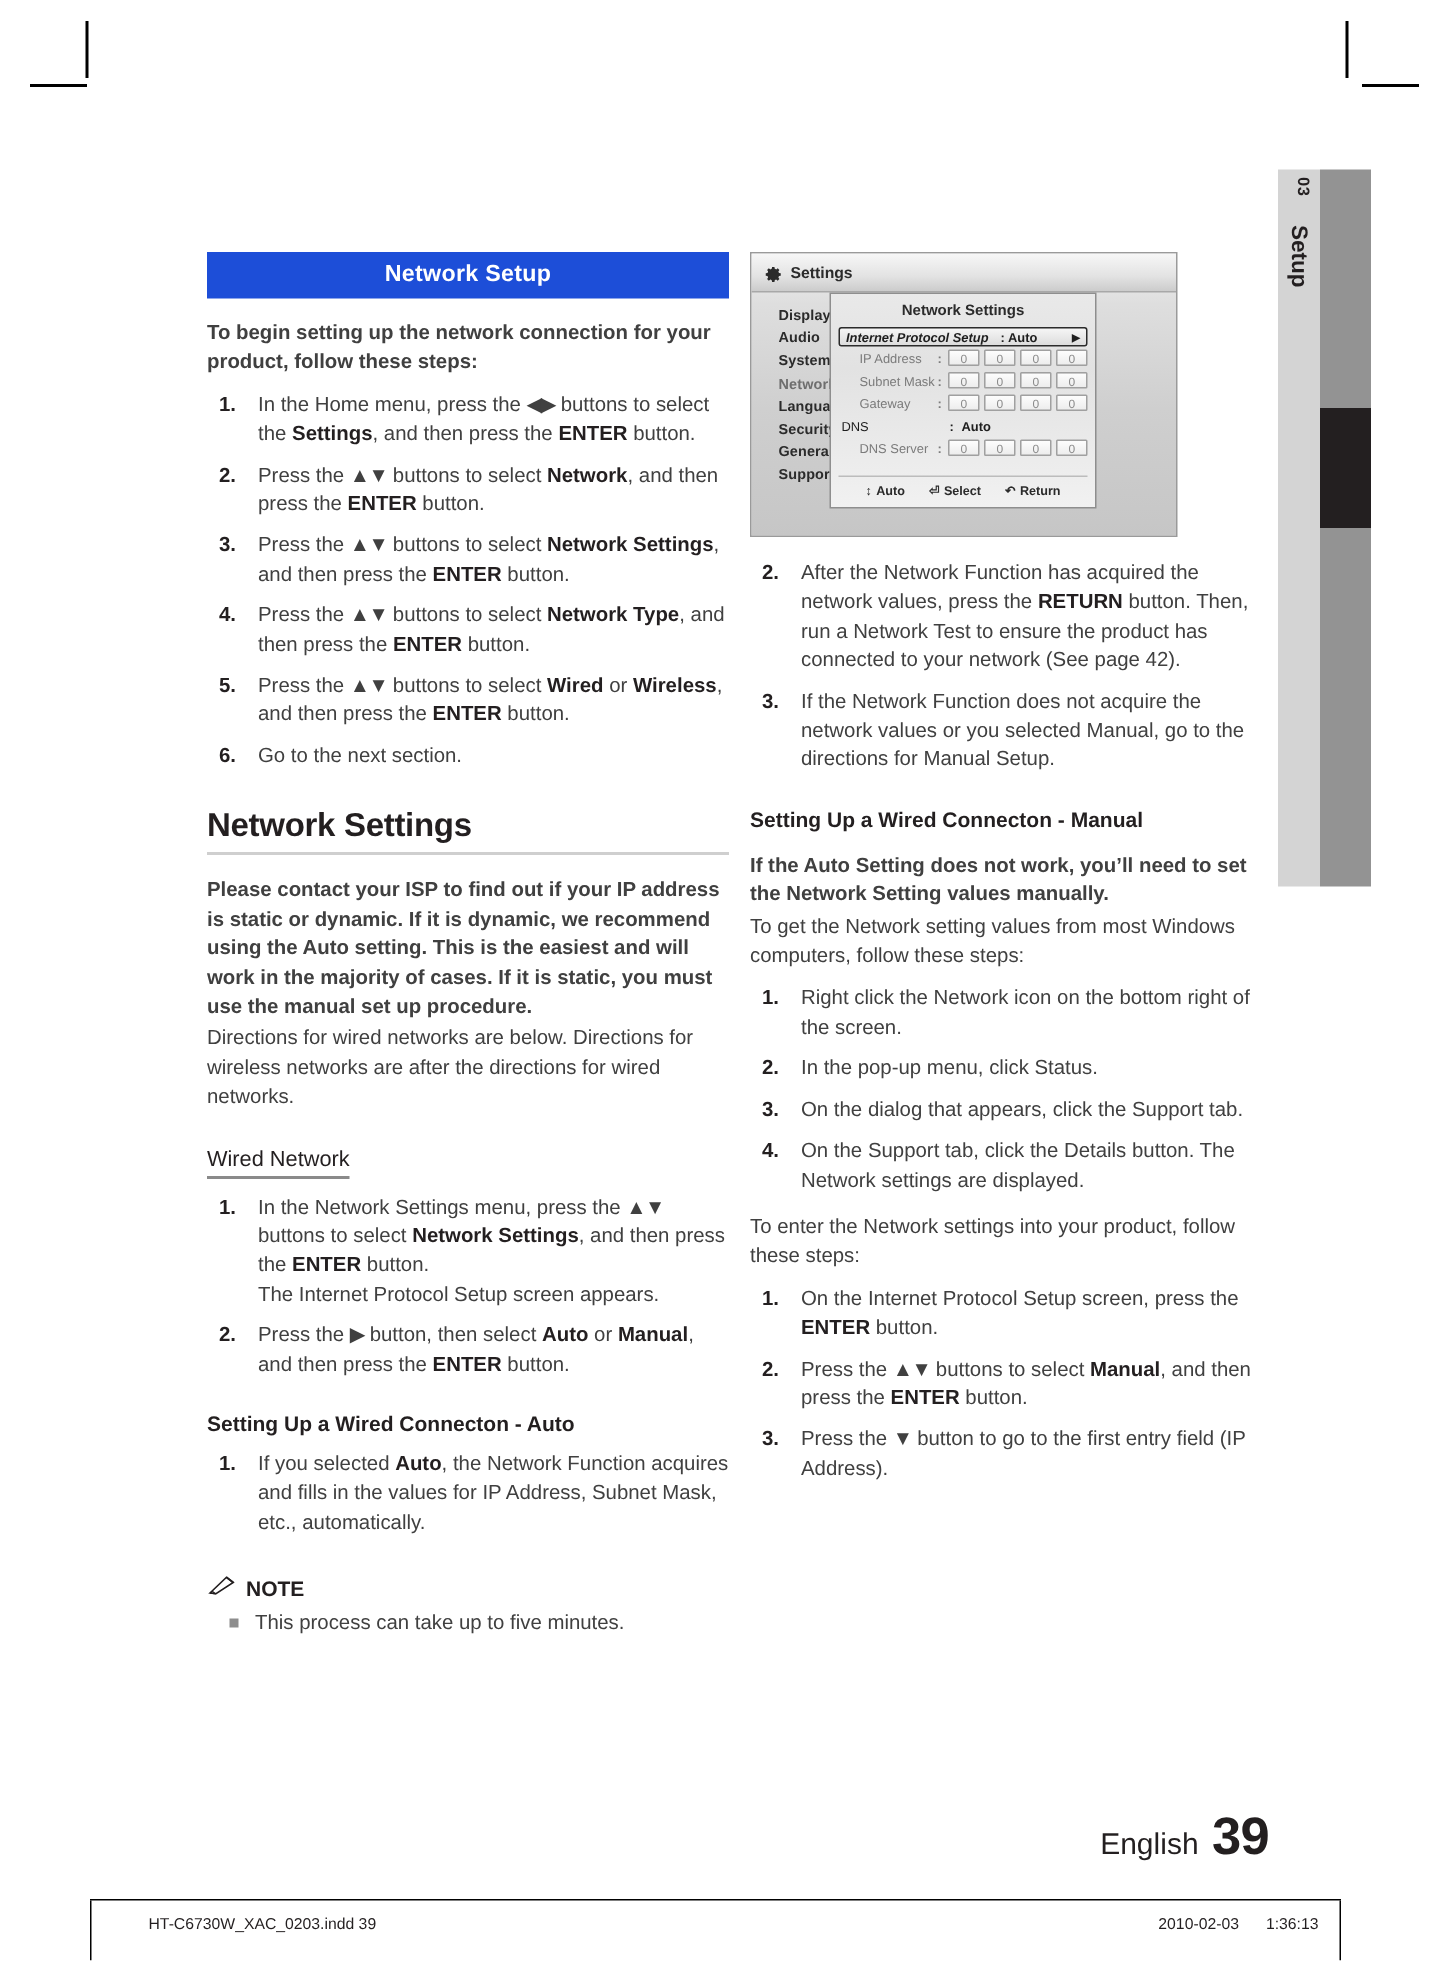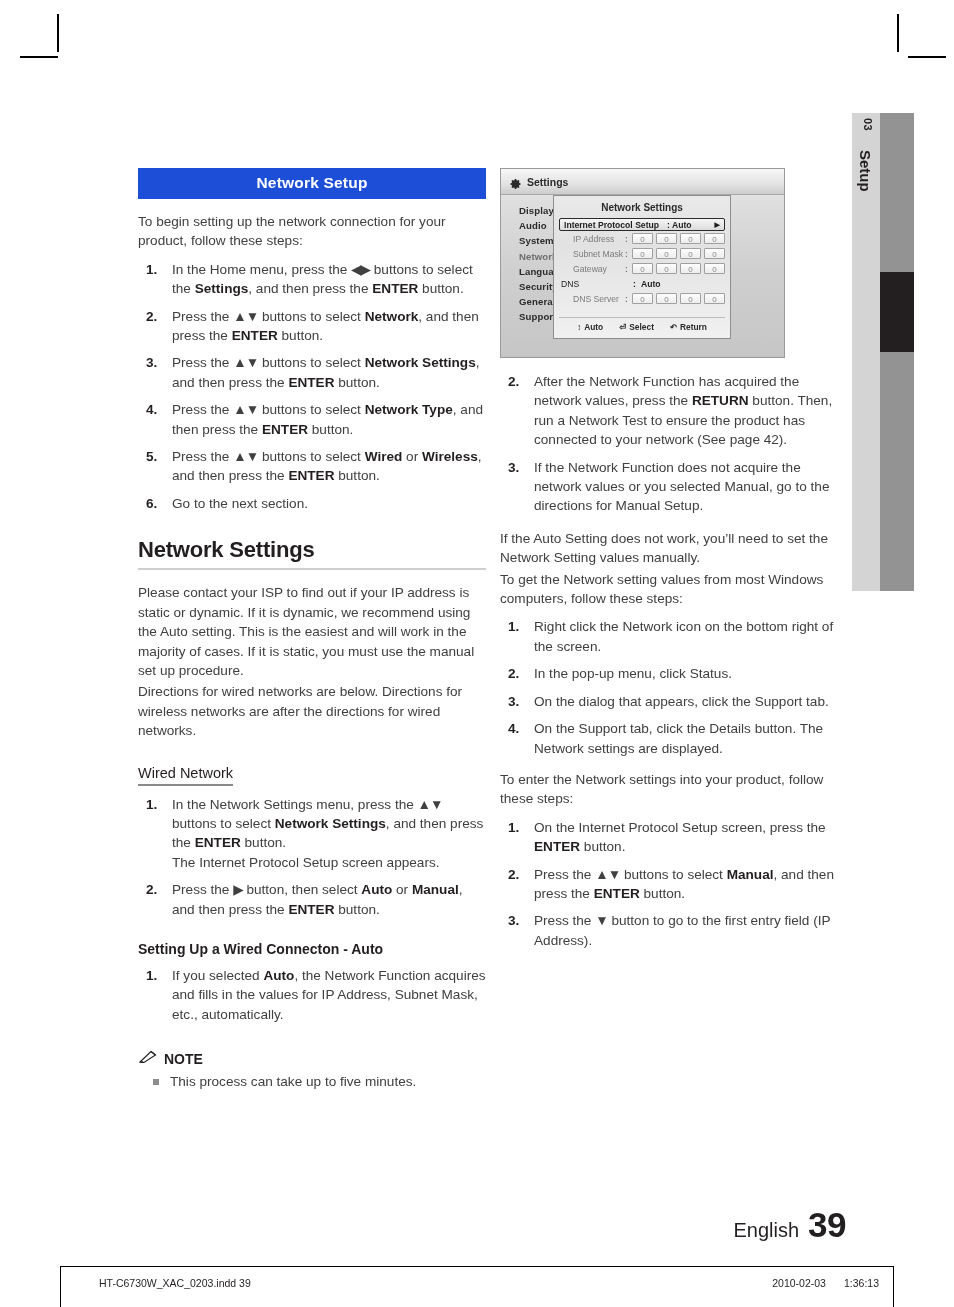"To begin setting up the" p.body.first { font-weight: none -> bold }
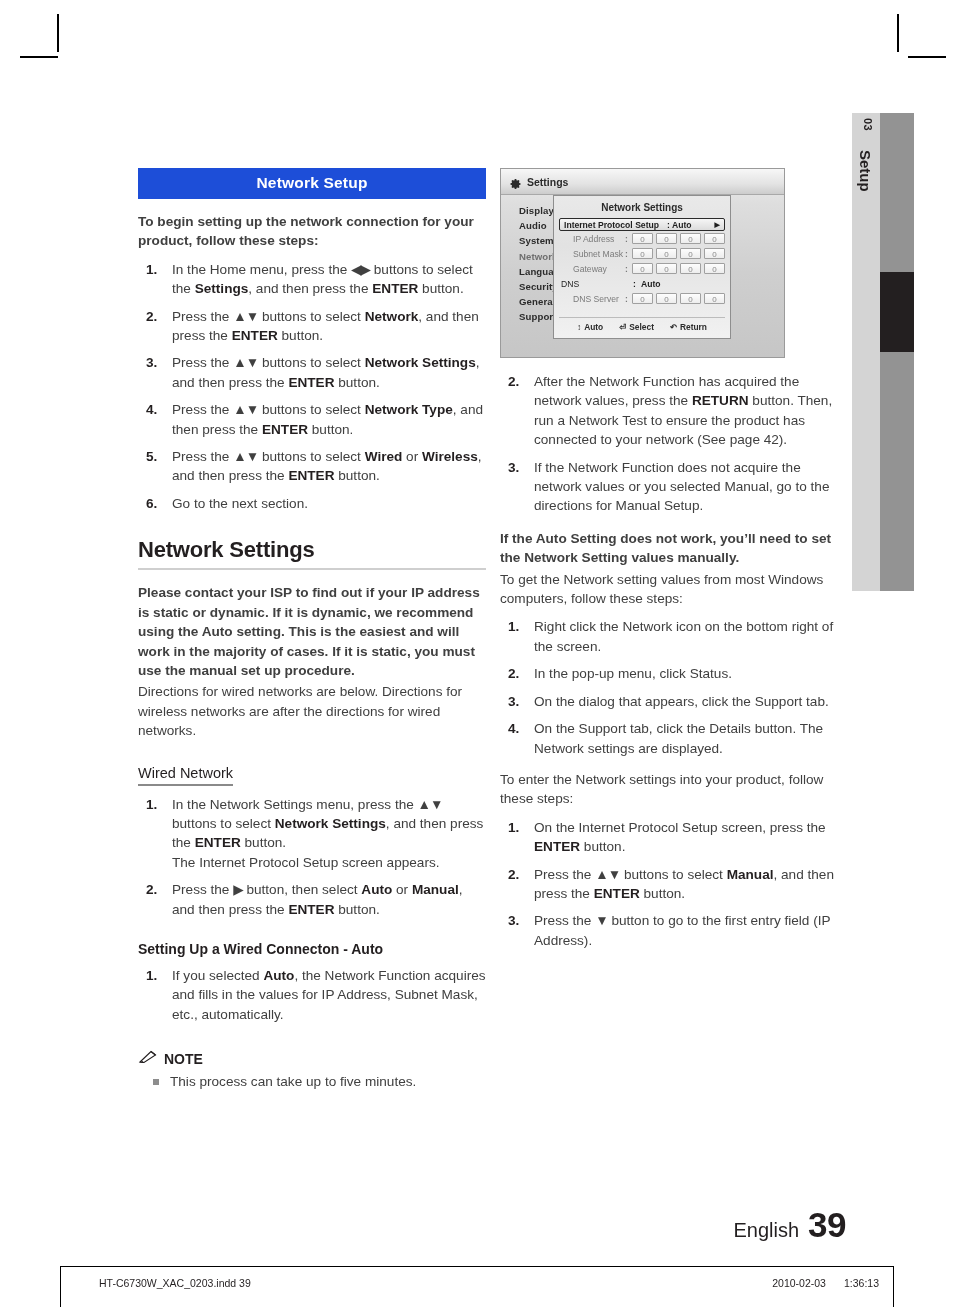"Internet Protocol Setup" .row-highlight .lbl { font-style: none -> italic }
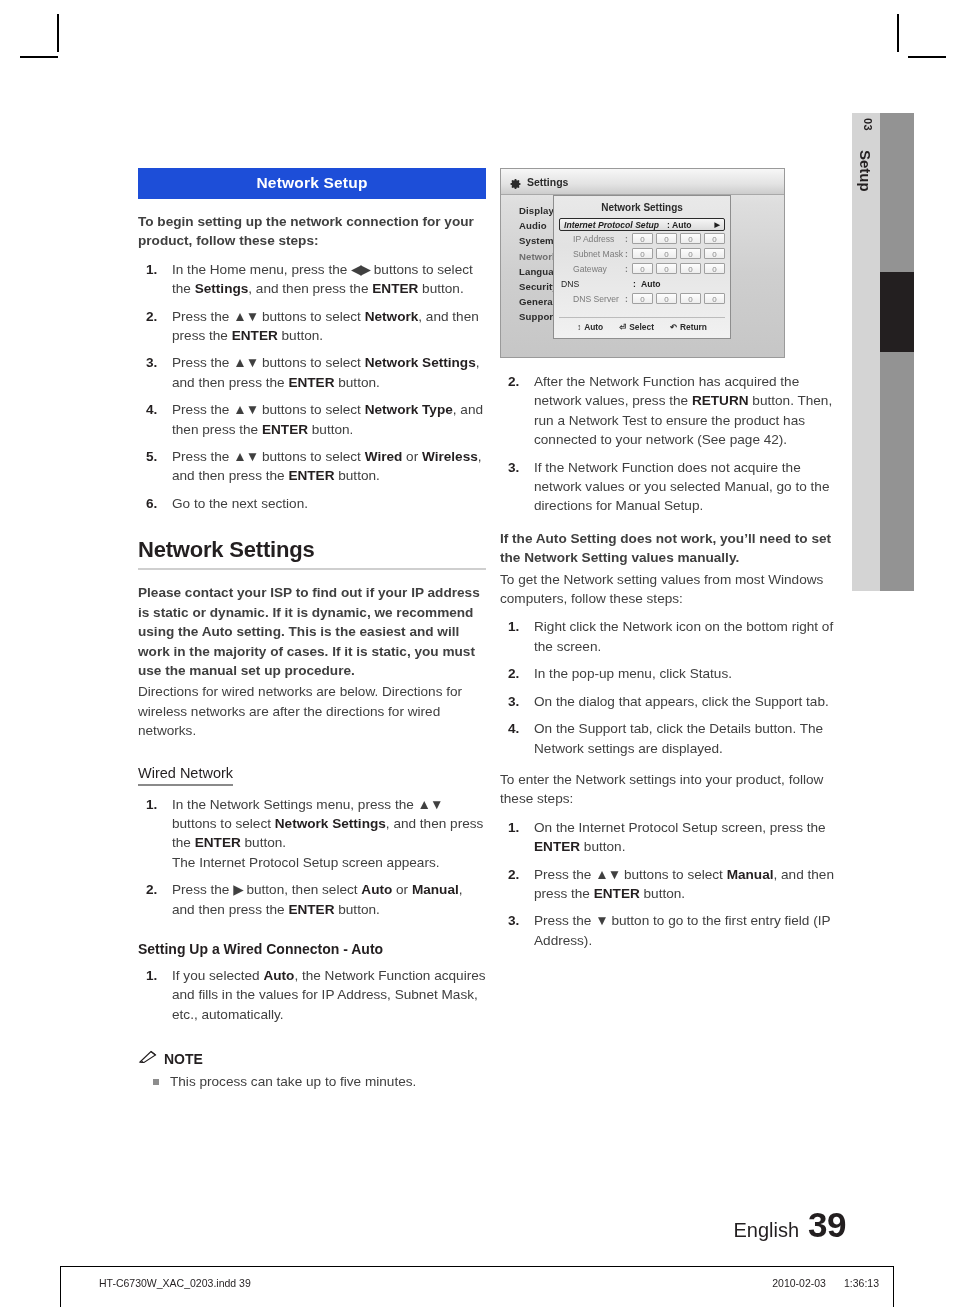"Setting Up a Wired Connecton - Manual" h3.h-plain { html: none -> <h3>Setting Up a Wired Connecton - Manual</h3> }
